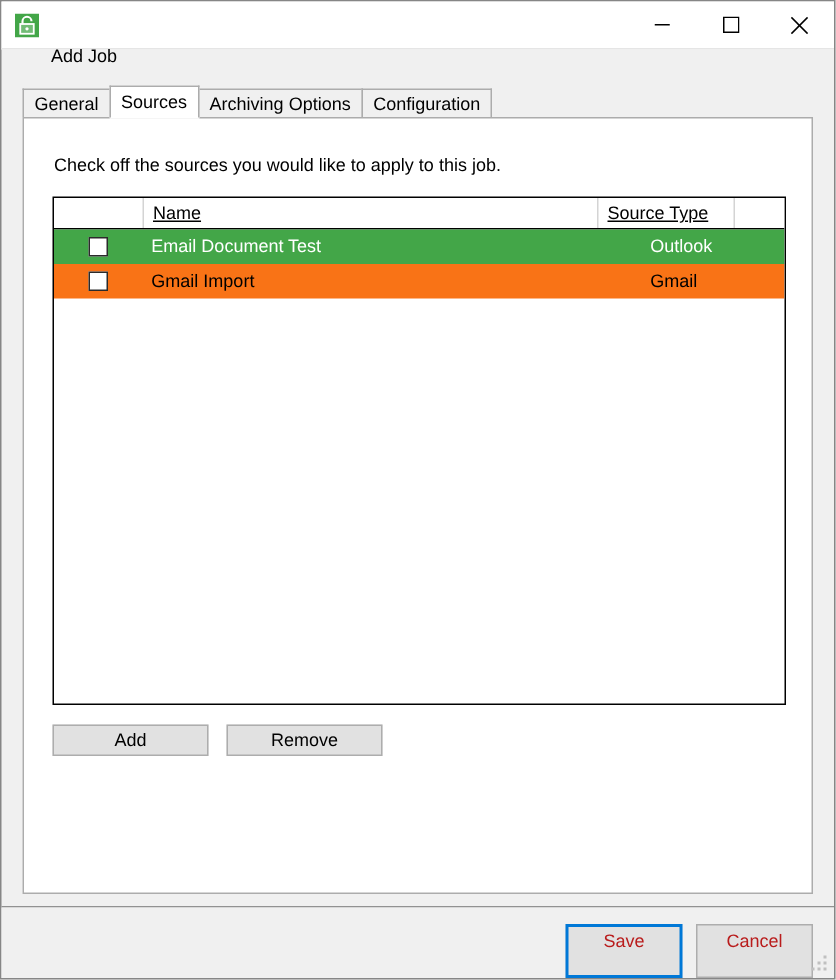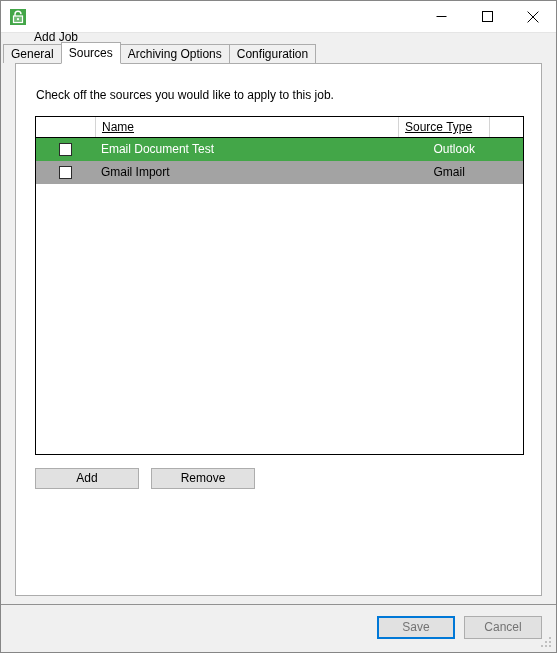"General" .tabstrip { margin-top: 8px -> 23px; padding-left: 2px -> 14px }
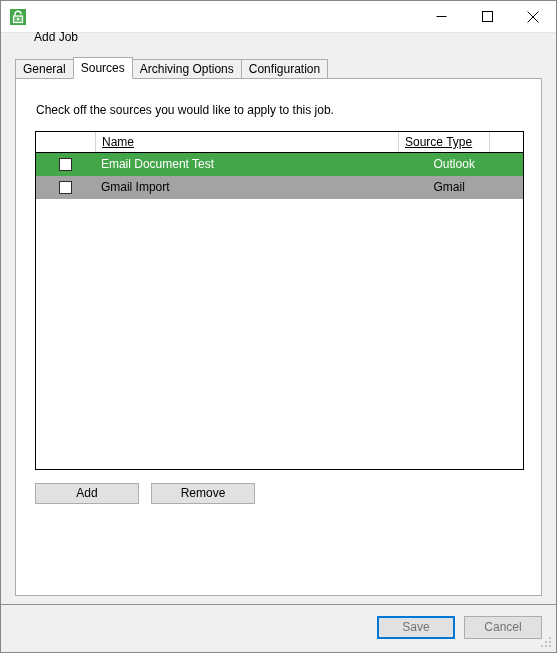"Gmail Import" .grid-row.alt { background: #a3a3a3 -> #f97316 }
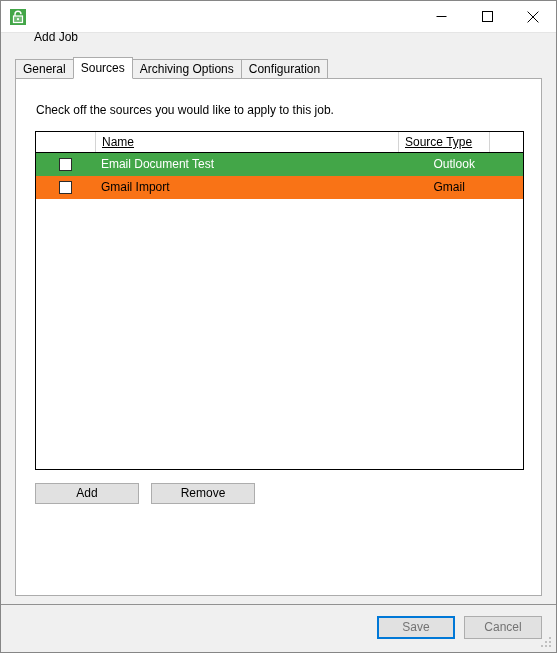"Save" .btn-footer { color: #737373 -> #b91c1c; height: 23px -> 36px }
